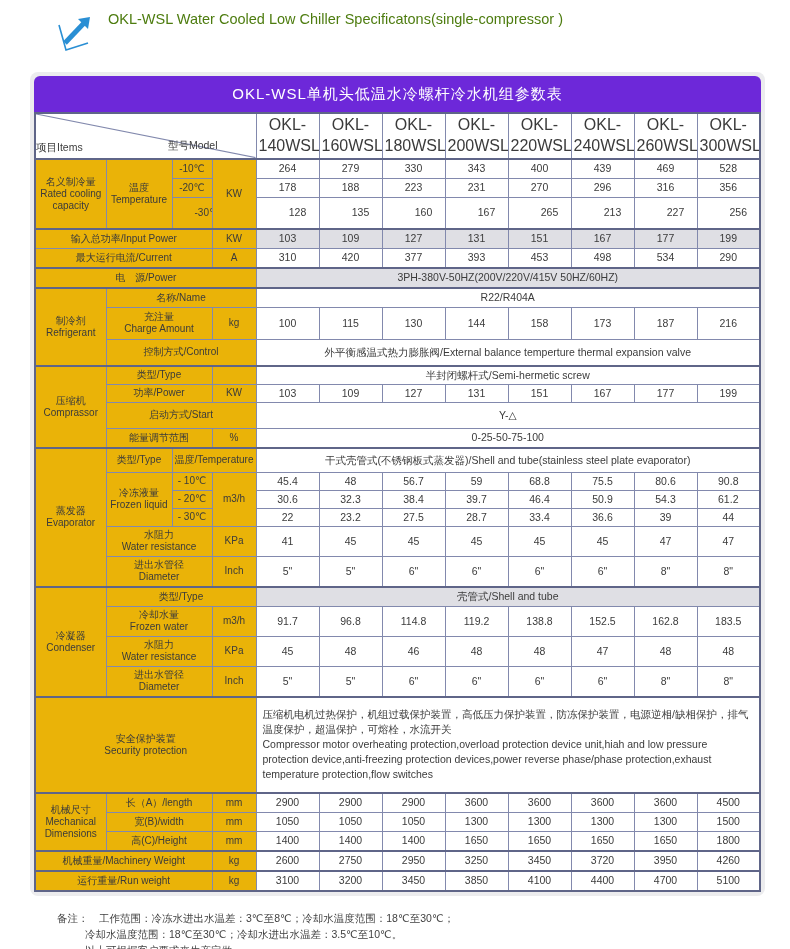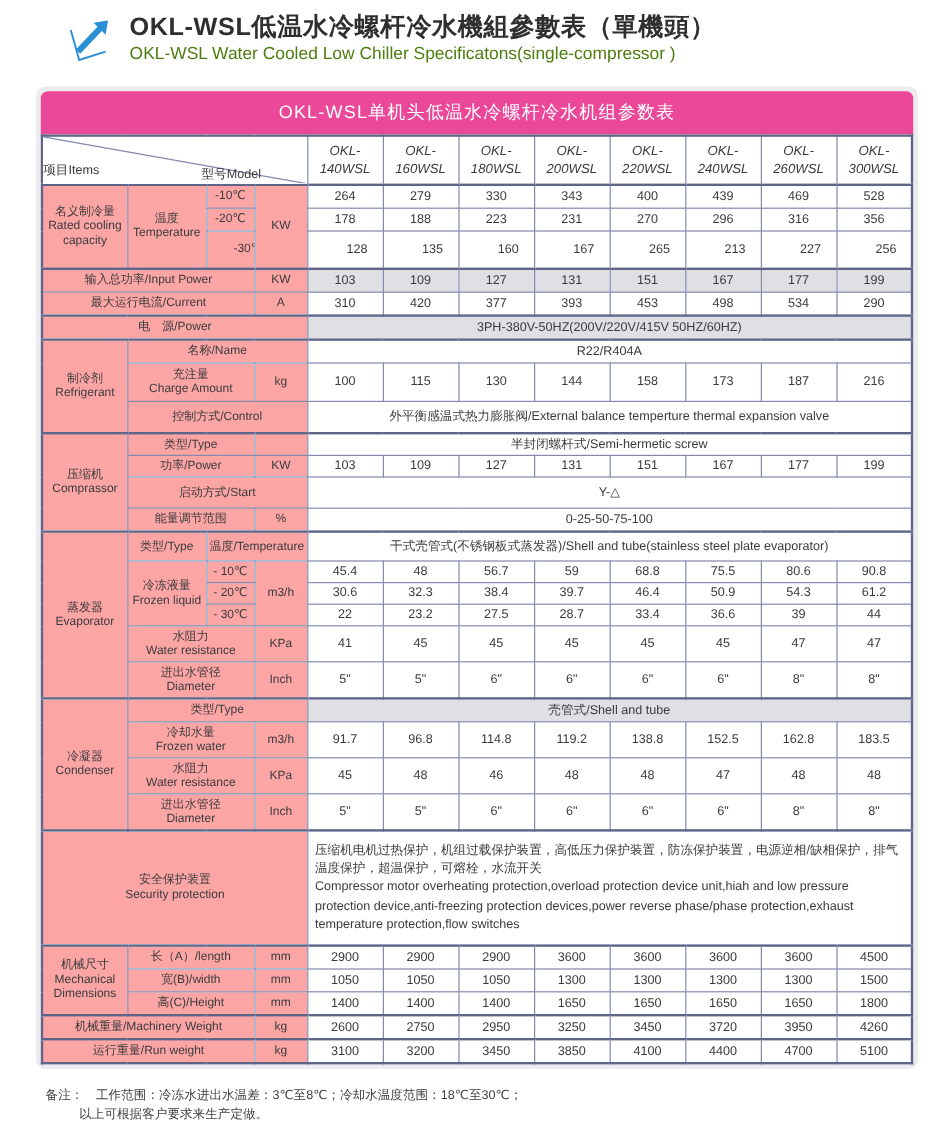"OKL-WSL低温水冷螺杆冷水機組參數表（單機頭）" div.t-zh { html: <div>OKL-WSL低温水冷螺杆冷水機組參數表（單機頭）</div> -> none }
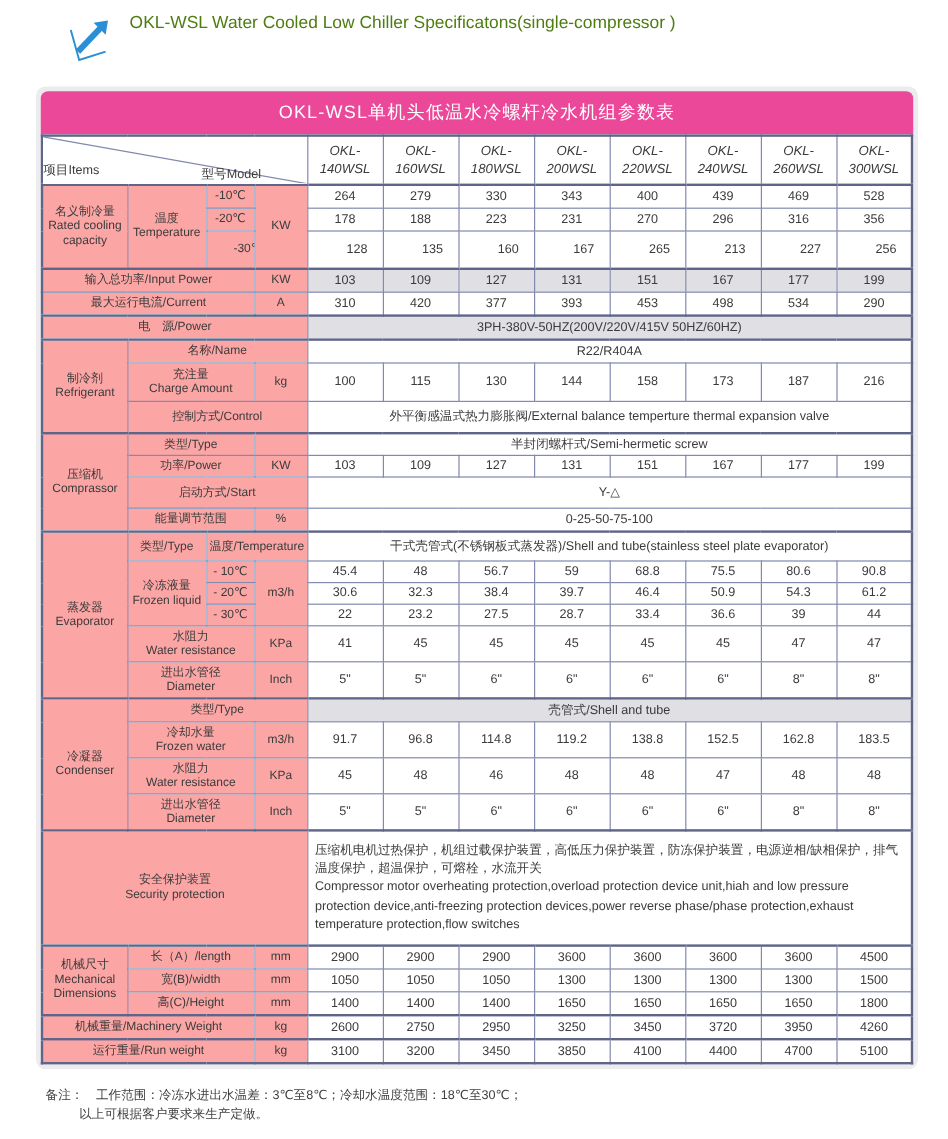"OKL-WSL单机头低温水冷螺杆冷水机组参数表" .banner { background: #ec4899 -> #6d28d9 }
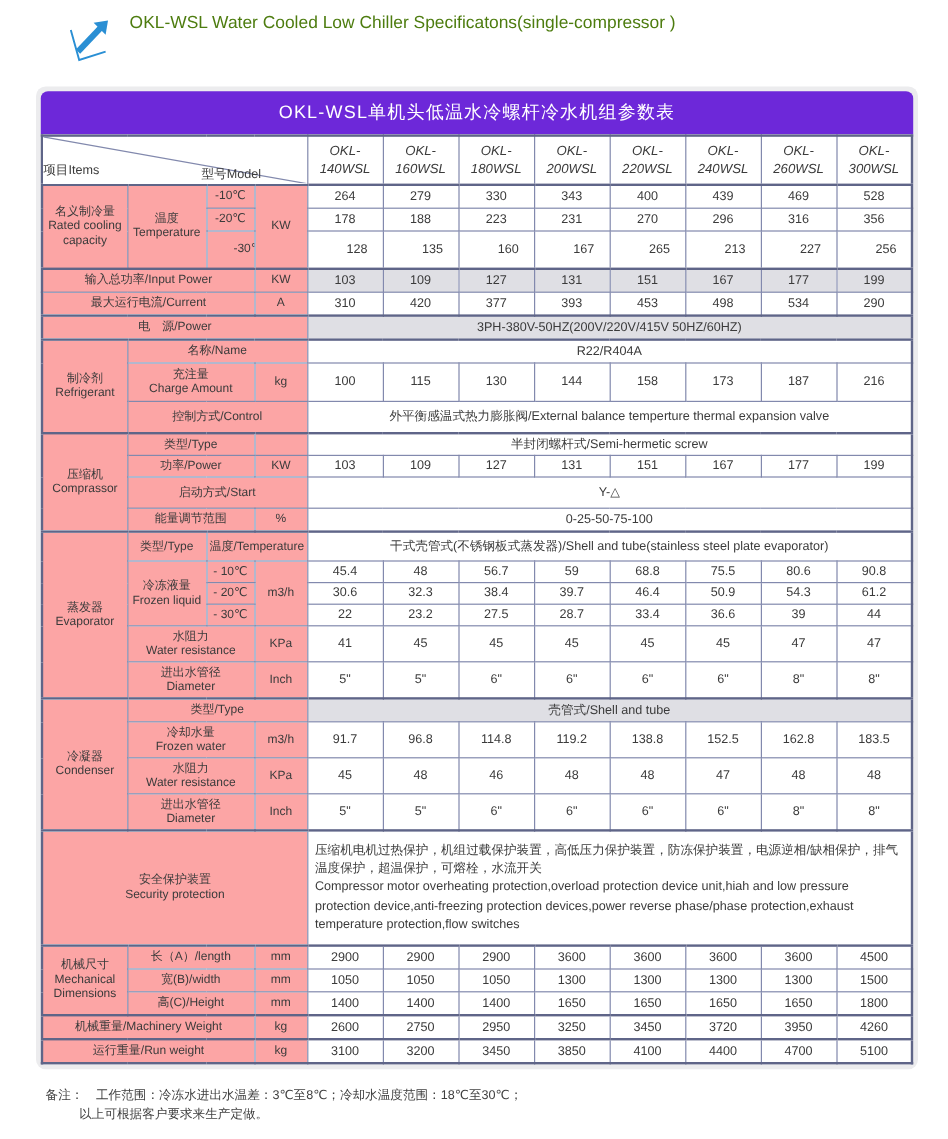"OKL-" td.model { font-size: 11px -> 16px; font-style: italic -> none }
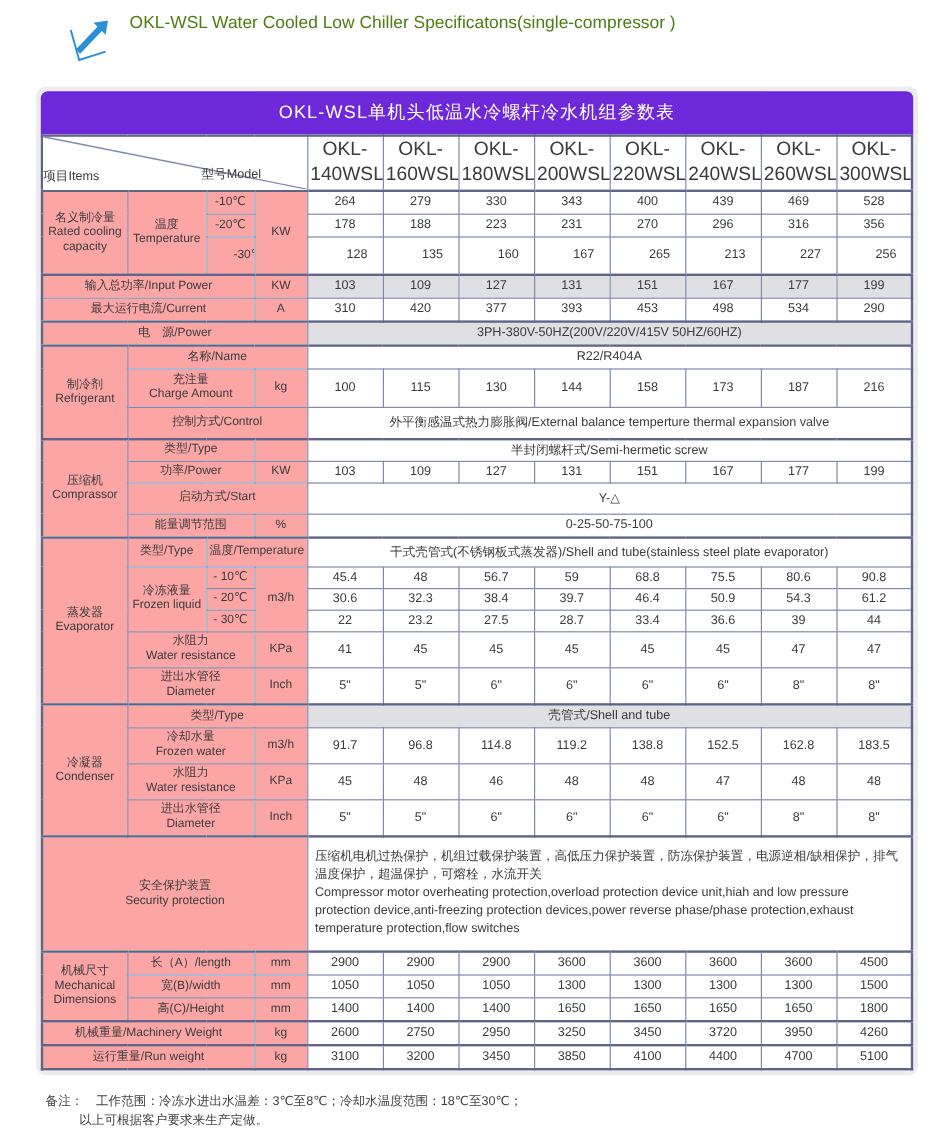"-10℃" td.lab { background: #fca5a5 -> #eab308 }
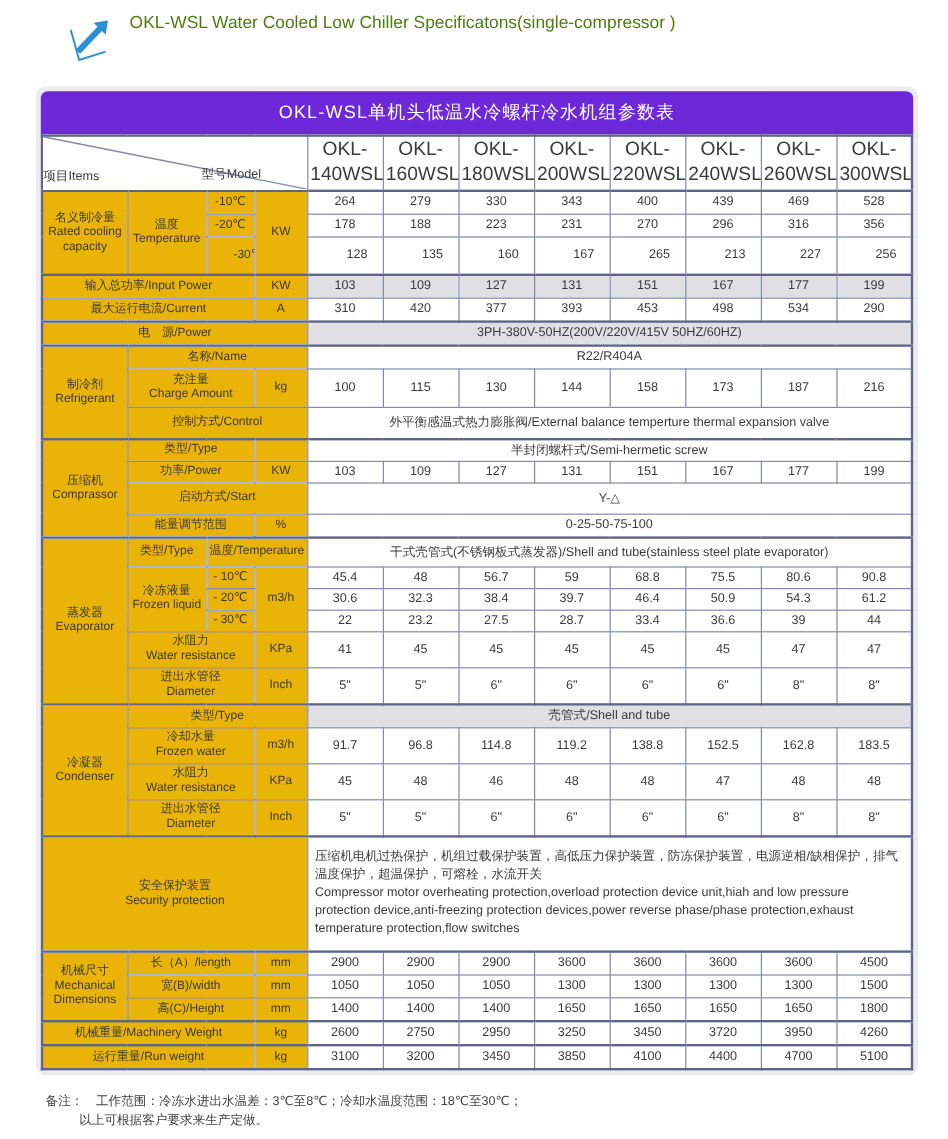"备注： 工作范围：冷冻水进出水温差：3℃至8℃；冷却水温度范围：18℃至30℃；" .notes div { margin-left: none -> 19px }
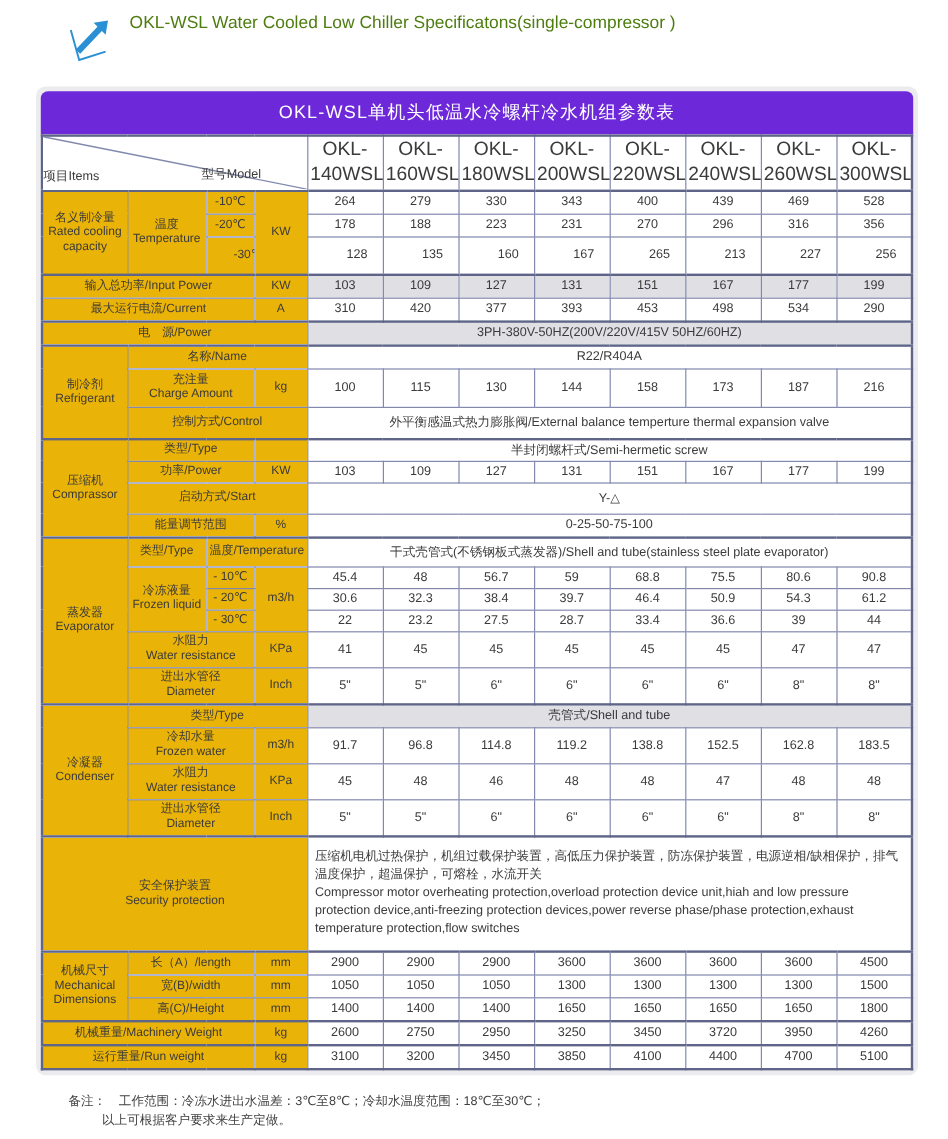"冷却水温度范围：18℃至30℃；冷却水进出水温差：3.5℃至10℃。" div.ind-zh { html: none -> <div>冷却水温度范围：18℃至30℃；冷却水进出水温差：3.5℃至10℃。</div> }
